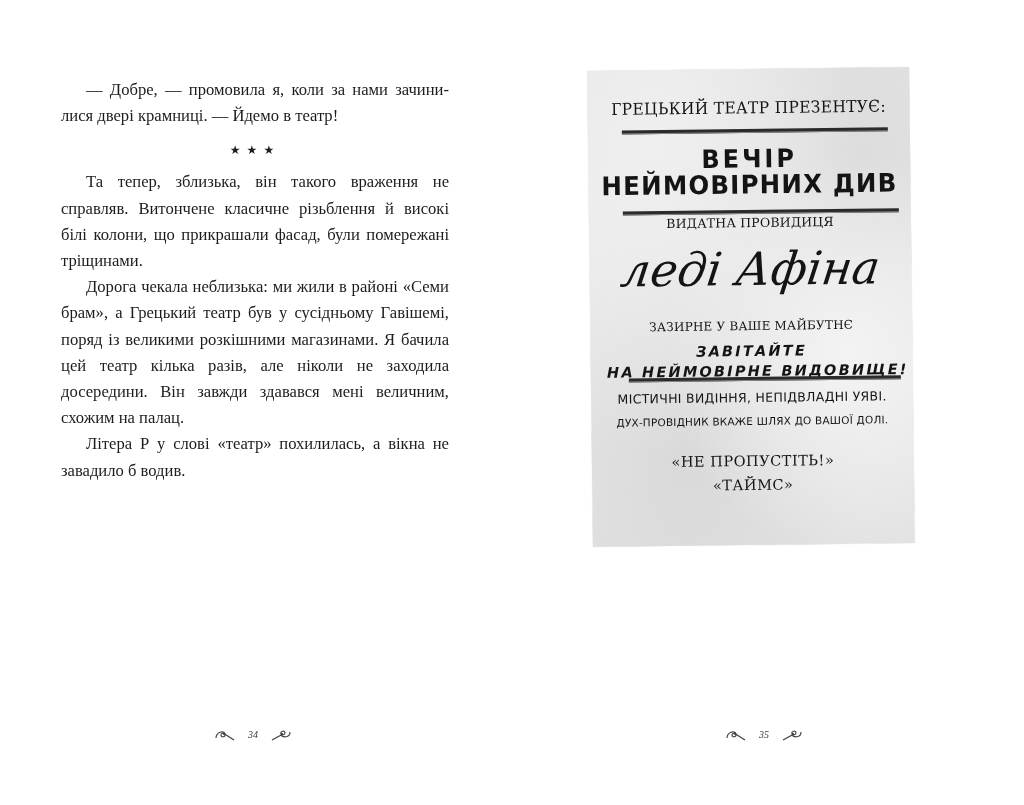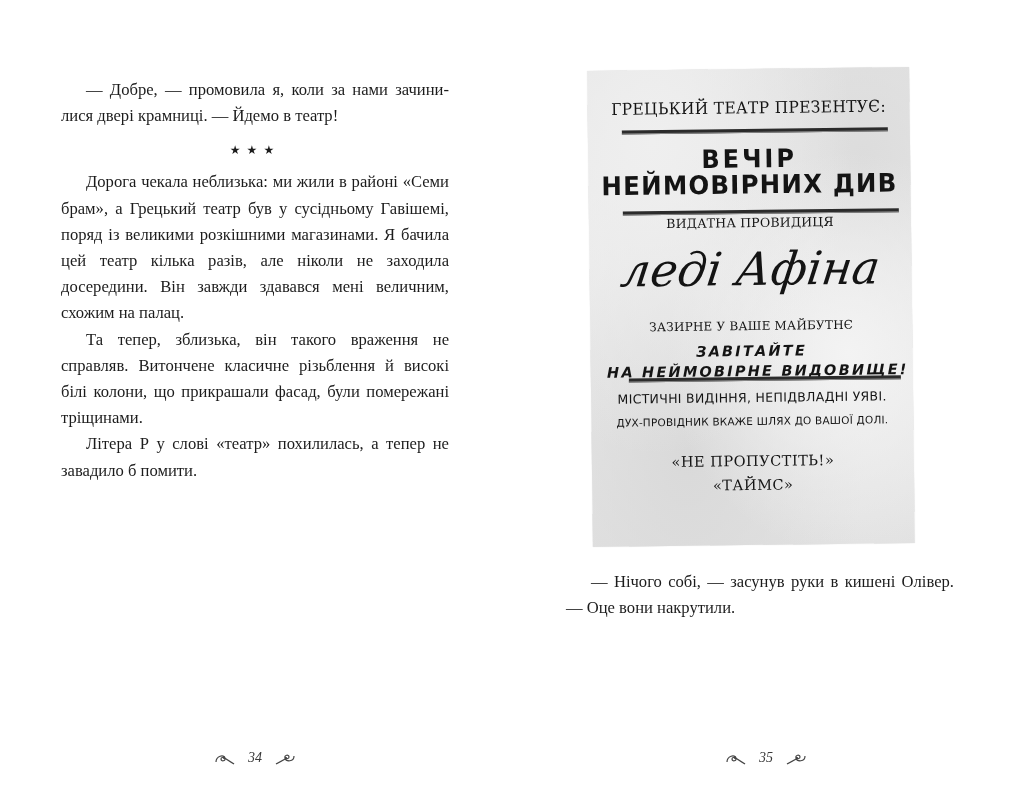"Дорога чекала неблизька: ми жили" p.para { order: before "Та тепер, зблизька, він такого" -> after "Та тепер, зблизька, він такого" }
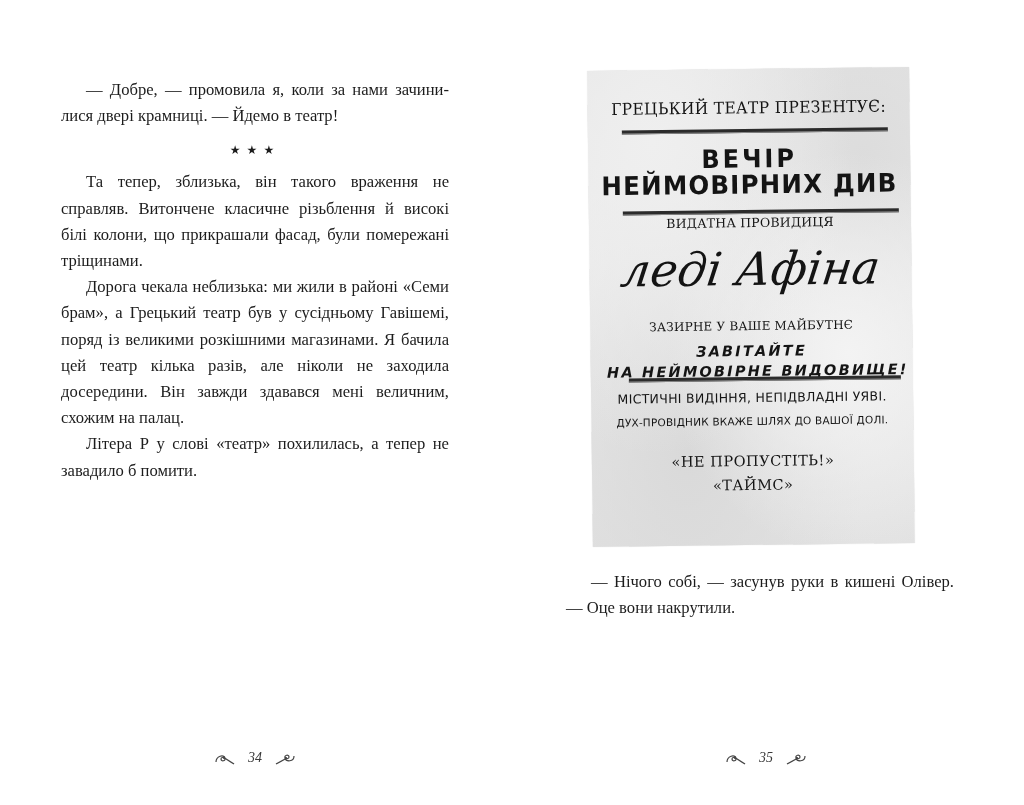"Літера Р у слові «театр»" p.para { text: тепер не завадило б помити -> вікна не завадило б водив }
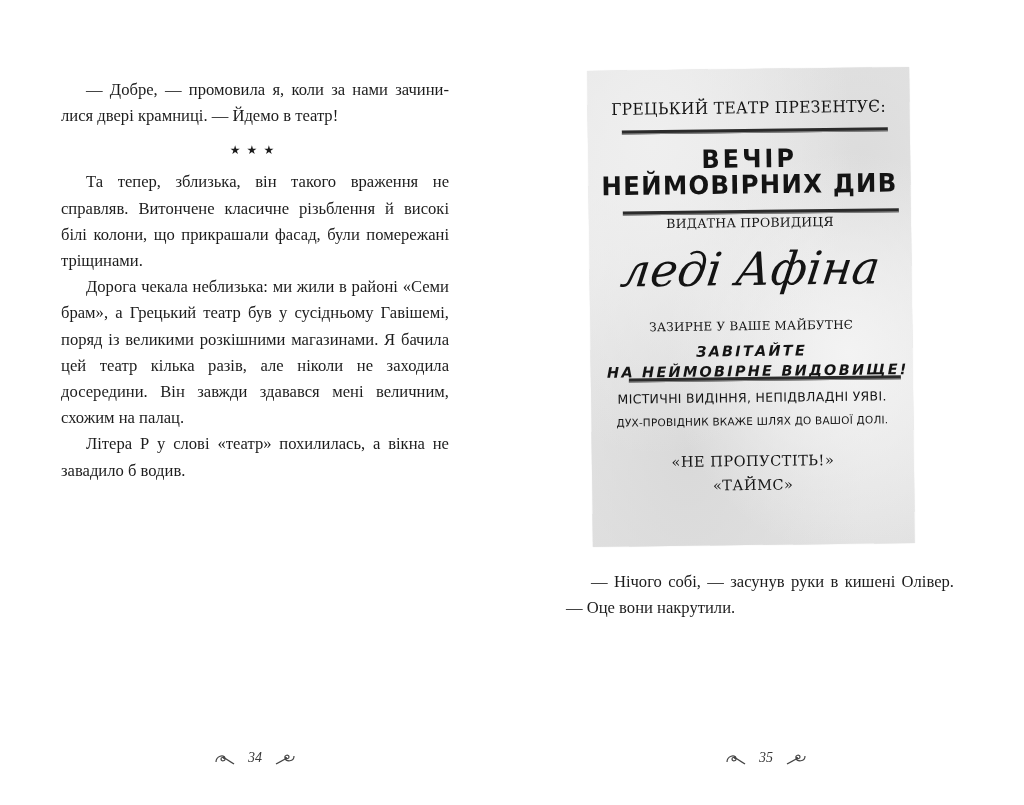"— Нічого собі, — засунув" p.para { html: <p>— Нічого собі, — засунув руки в кишені Олі­вер. — Оце вони накрутили.</p> -> none }
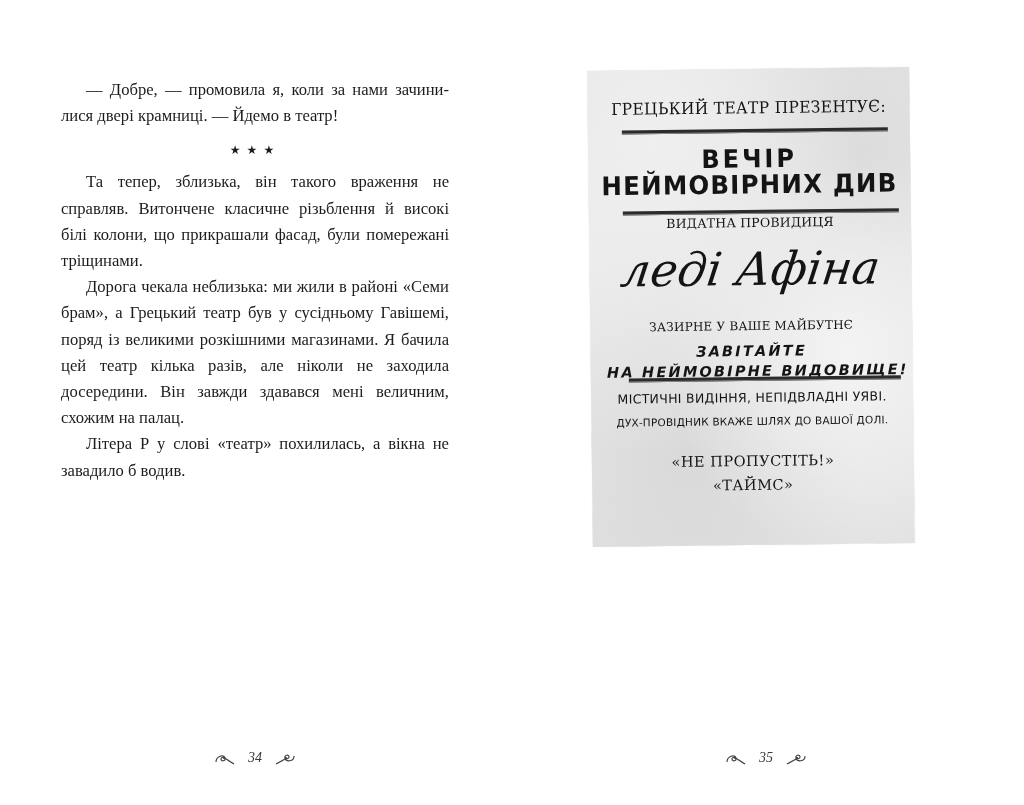"34" .folio { font-size: 14px -> 10px; top: 747px -> 723px }
